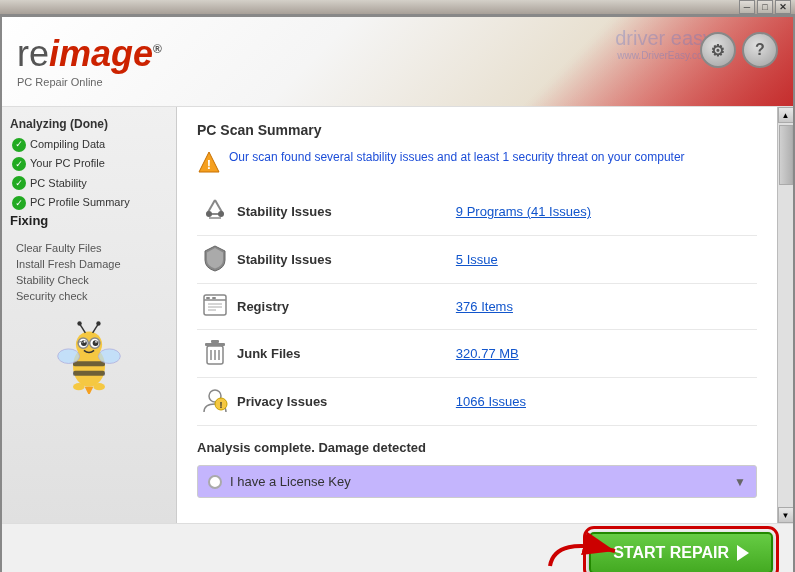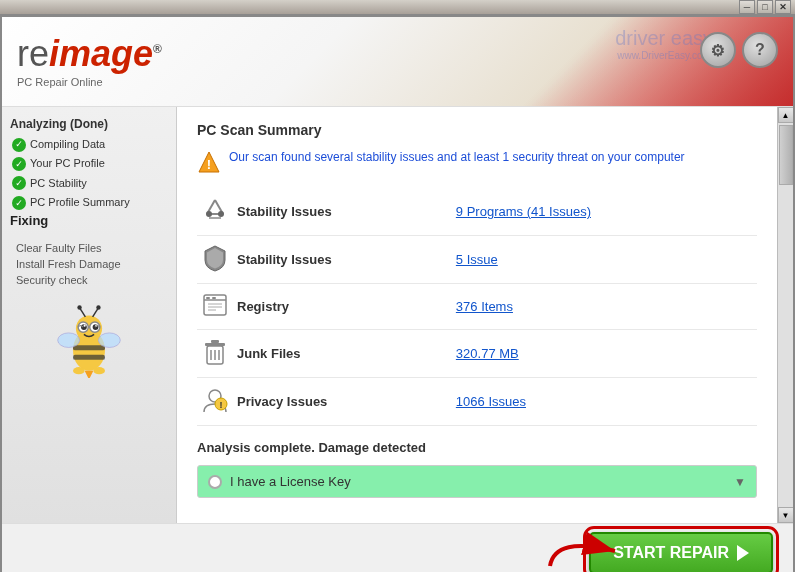"Stability Check" div.fixing-item { html: none -> <div>Stability Check</div> }
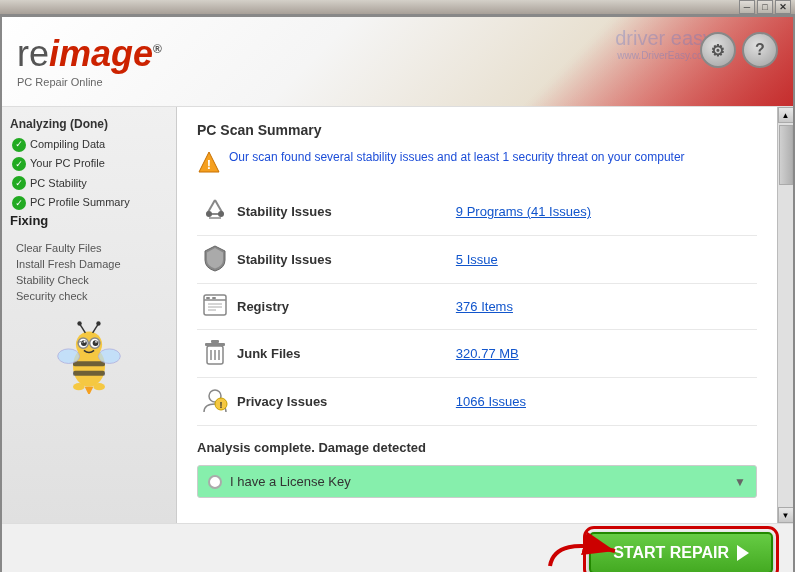"I have a License Key" .license-box { background: #86efac -> #c4b5fd }
